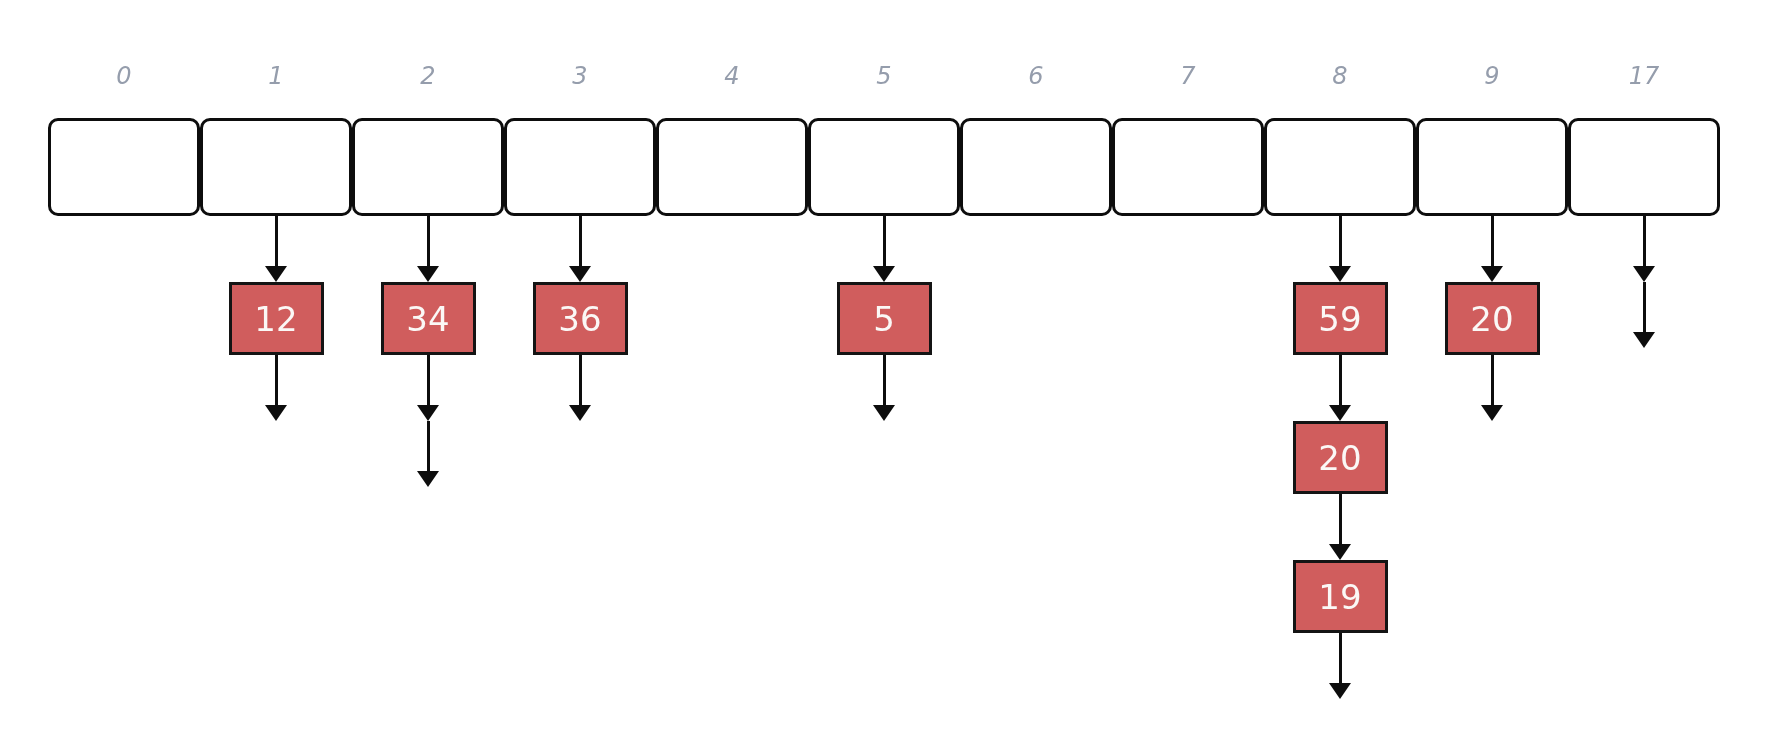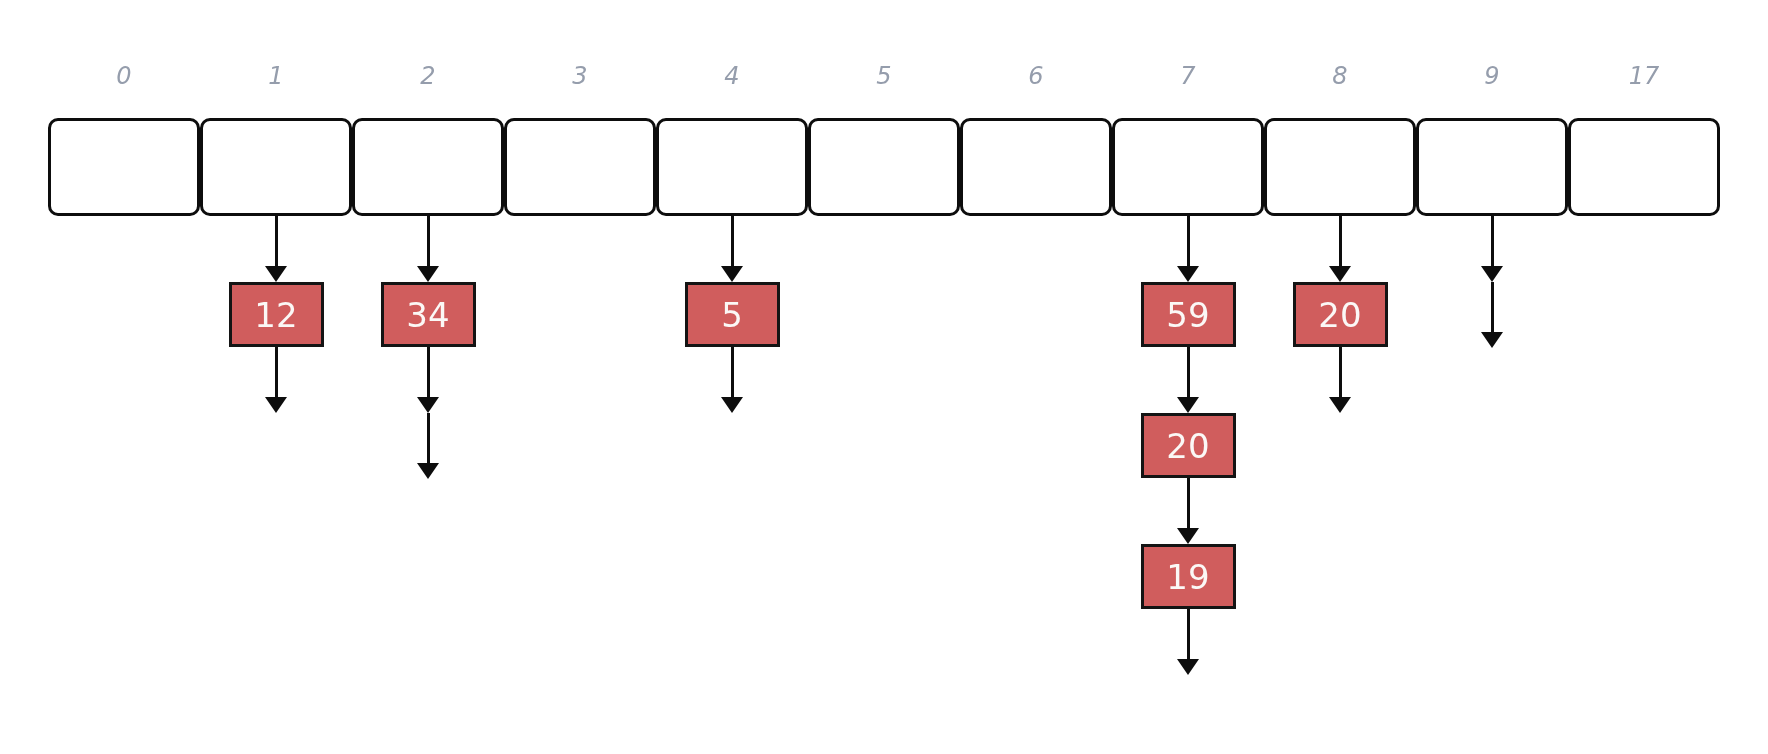"12" .node { height: 65px -> 73px }
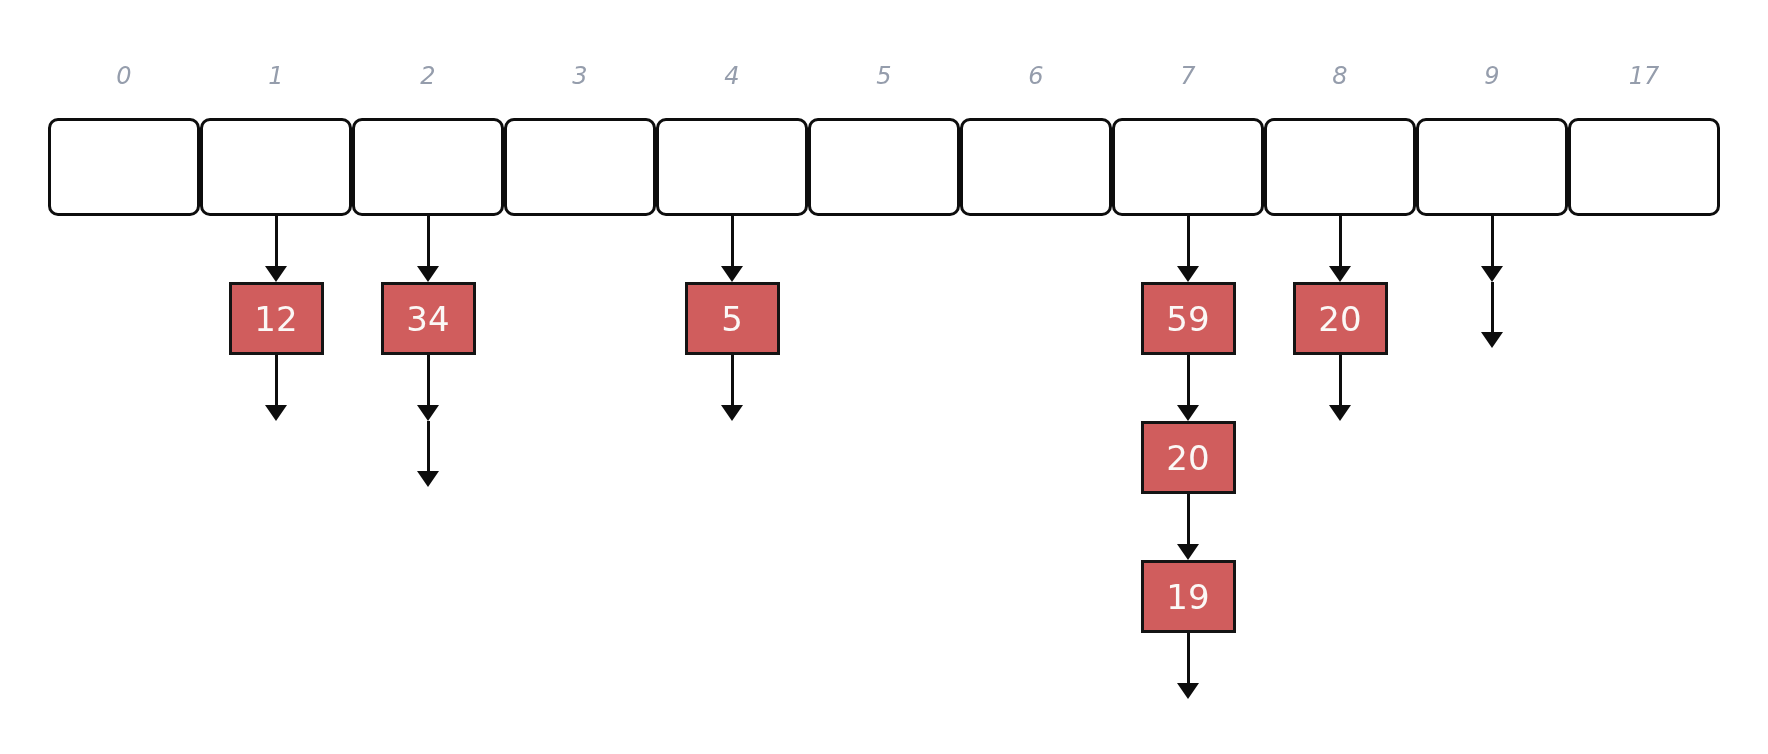"36" div.chain-col { html: none -> <div> <div> <div></div> <div></div> </div> <div>36</div> <div> <div></div> <div></div> </div> </div> }
